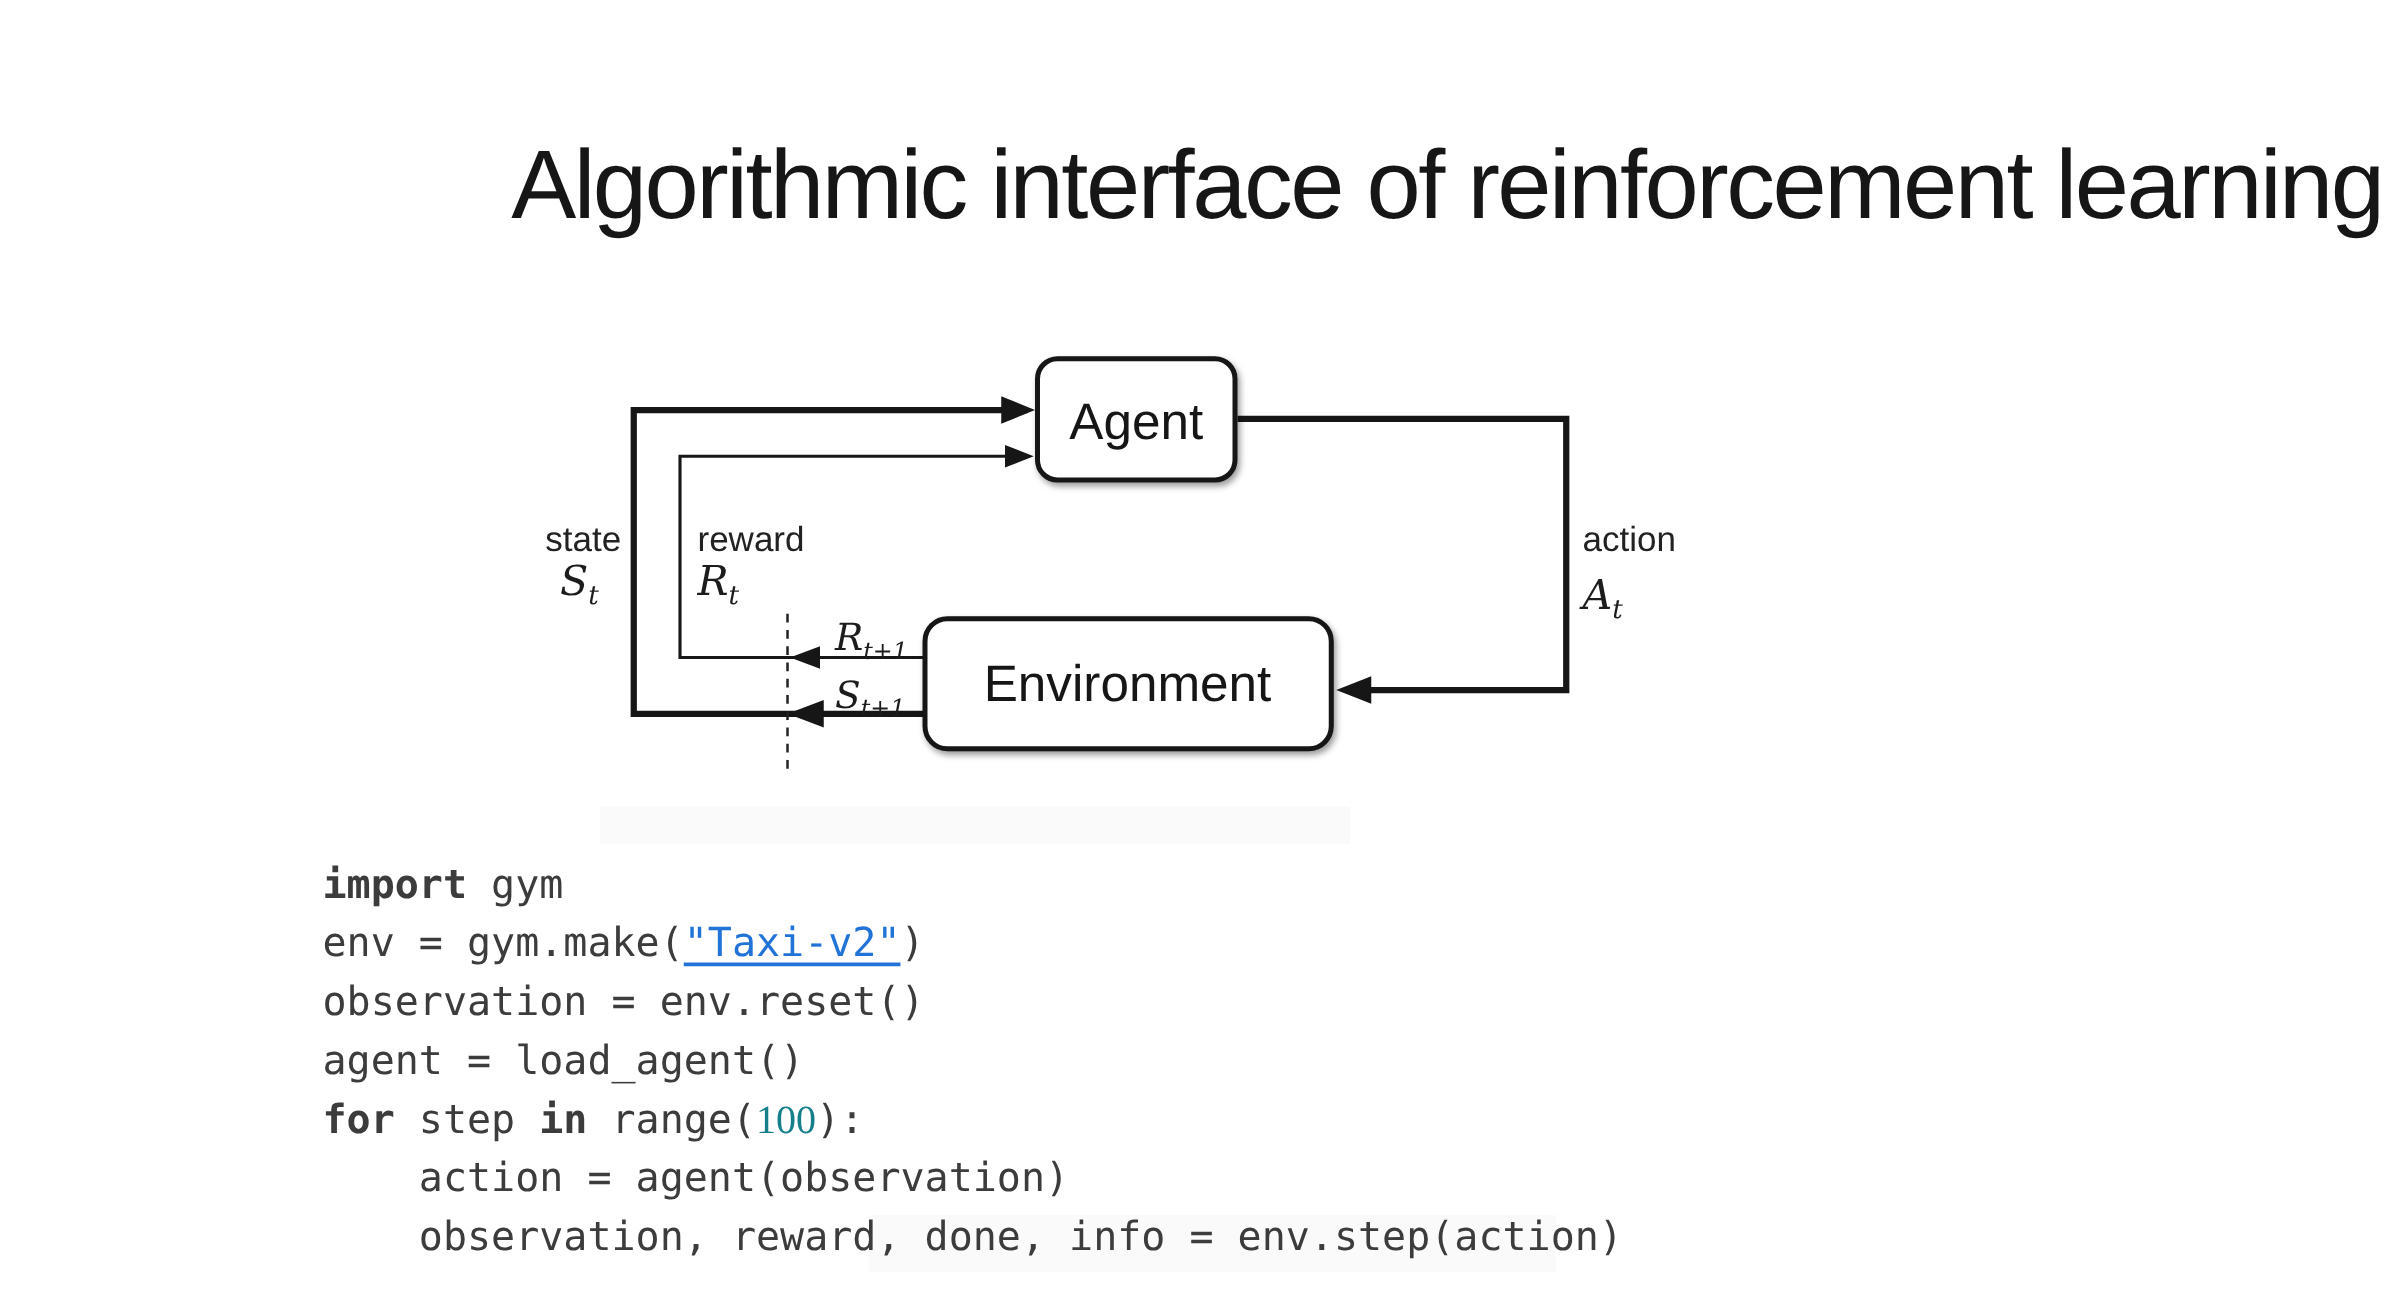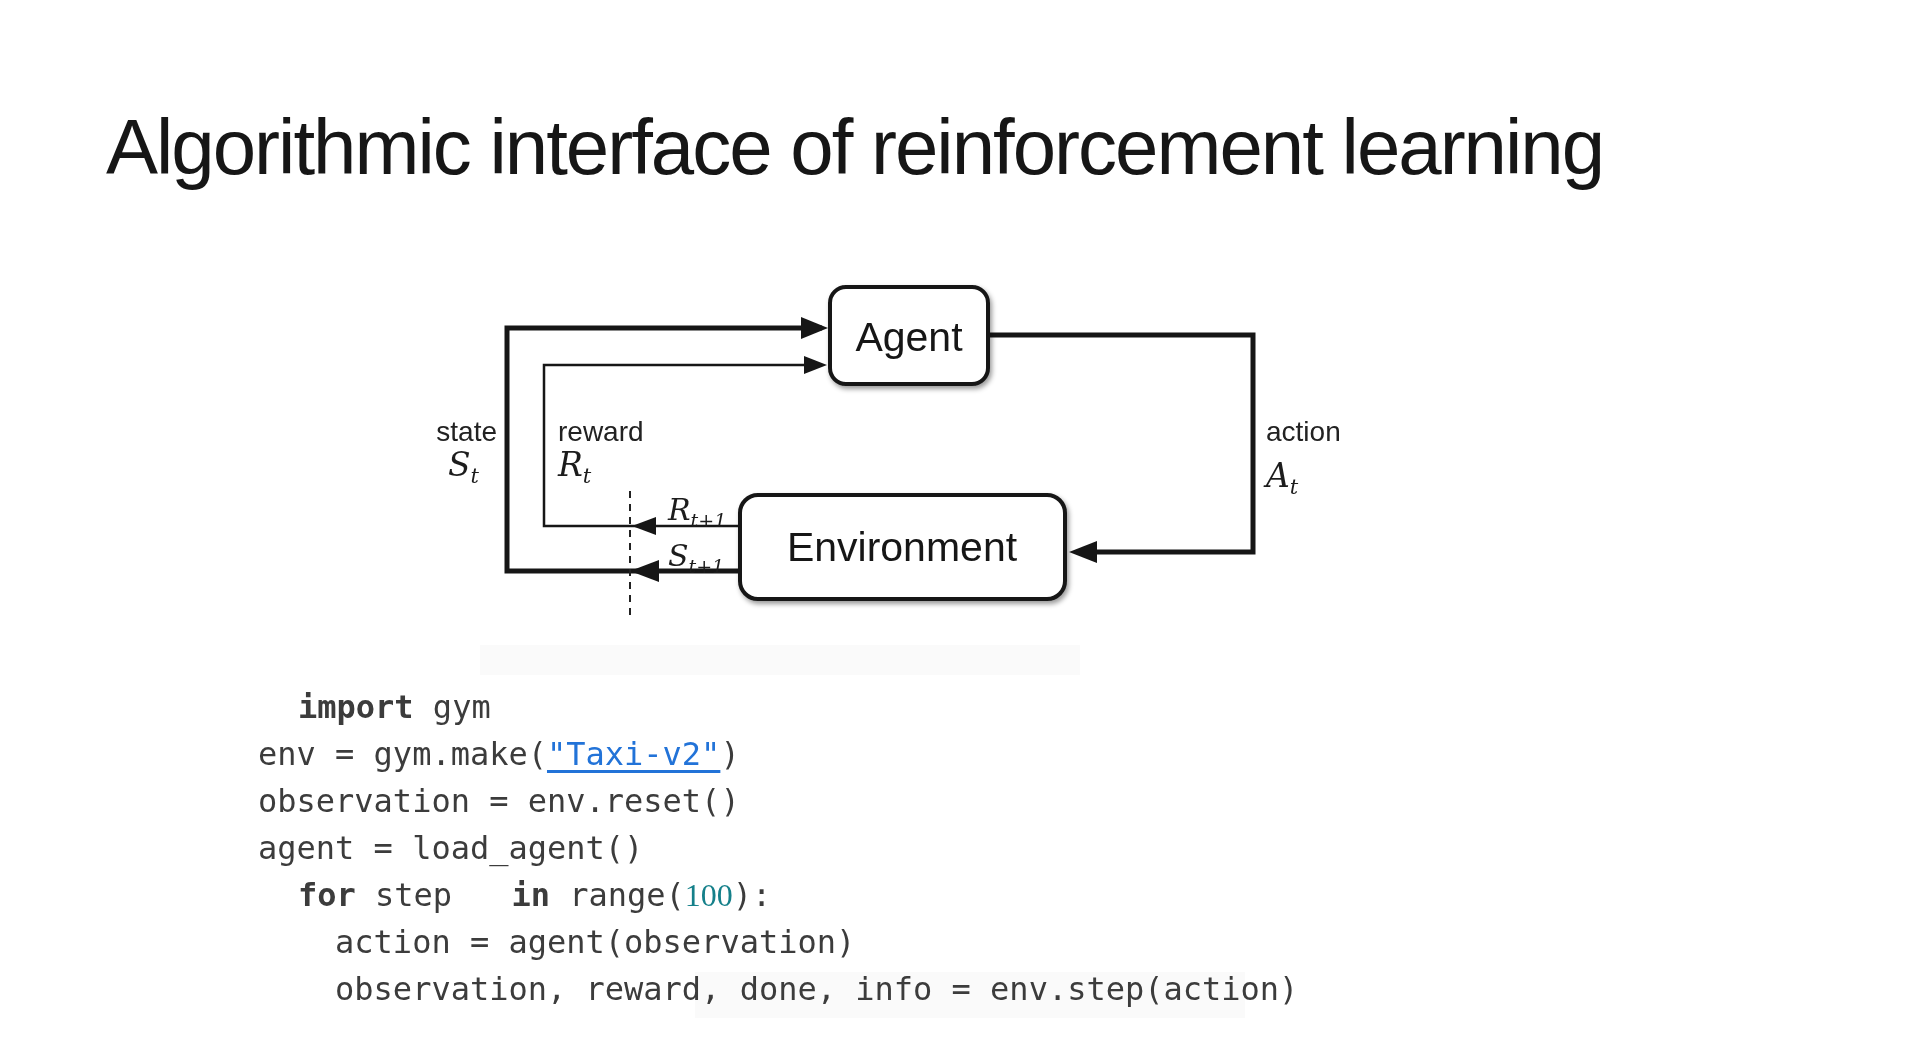"Algorithmic interface of reinforcement" .title { text-align: none -> right }
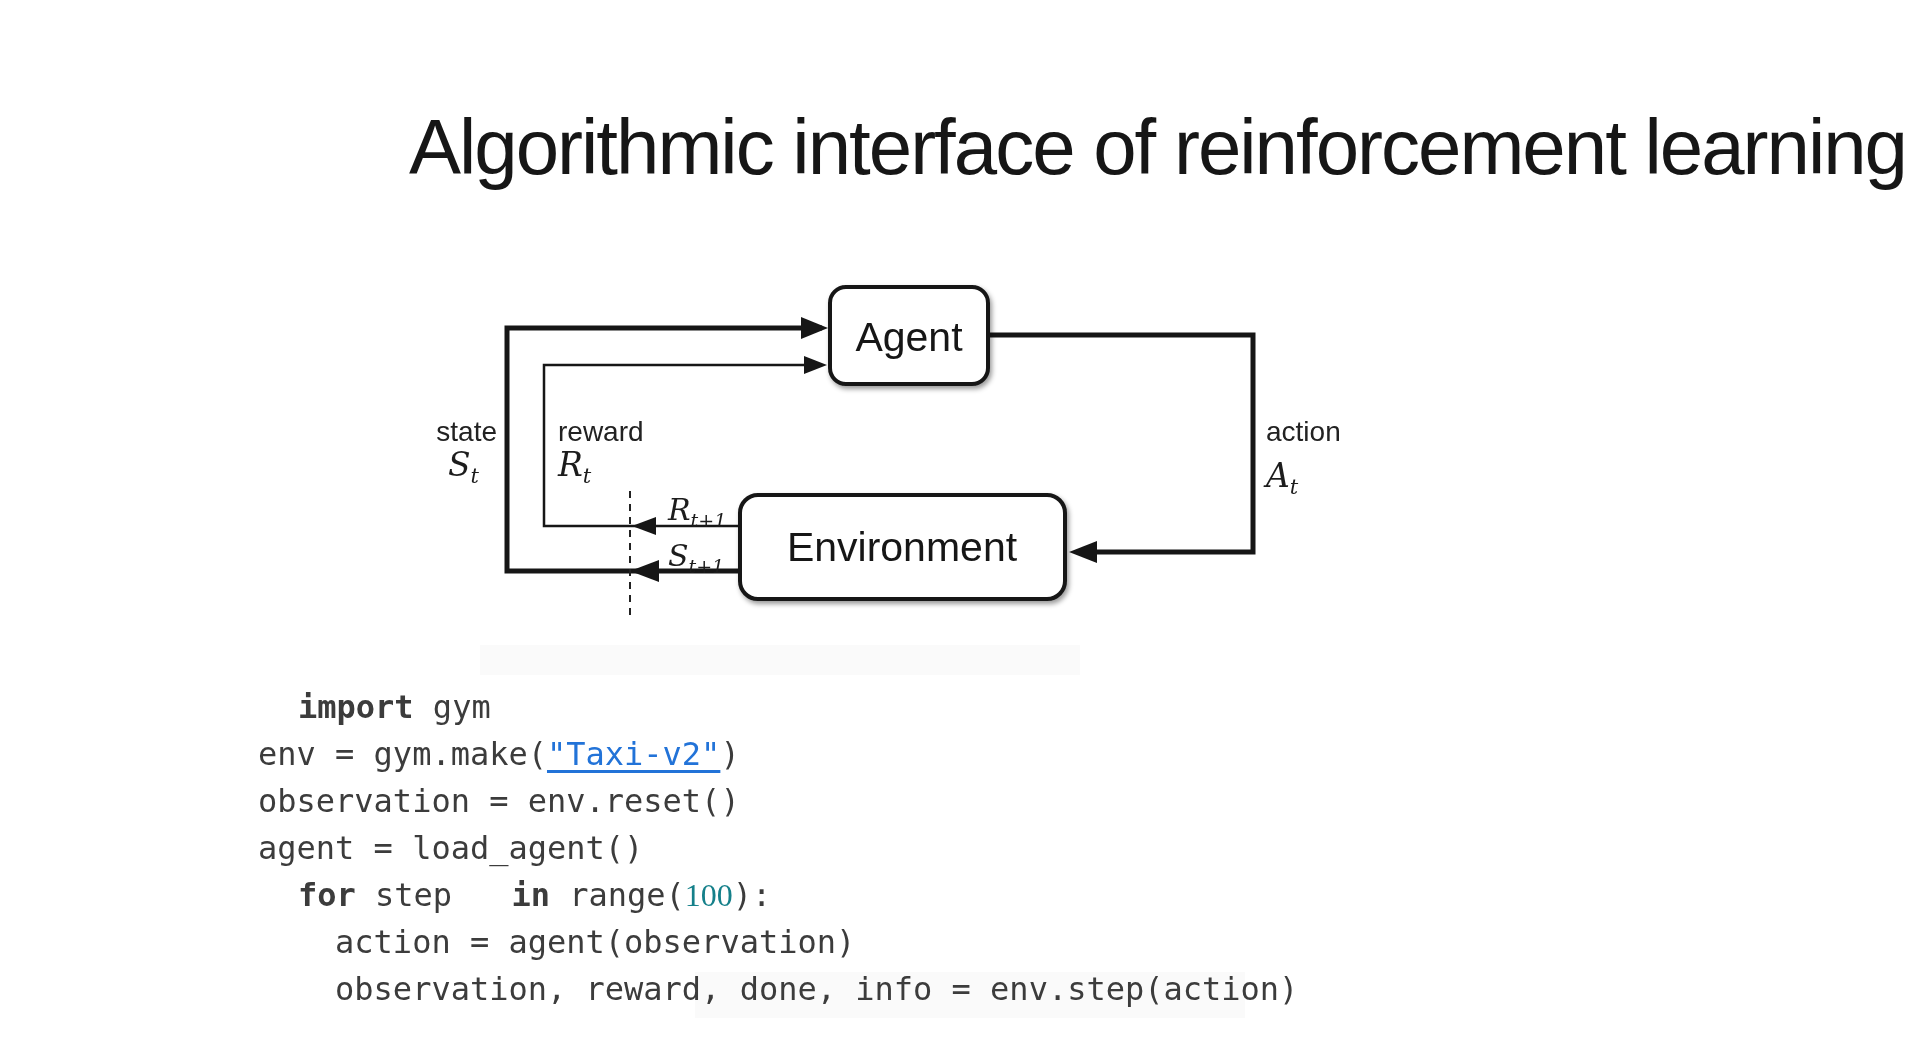"import" .seg-kw { margin-left: 40px -> none }
